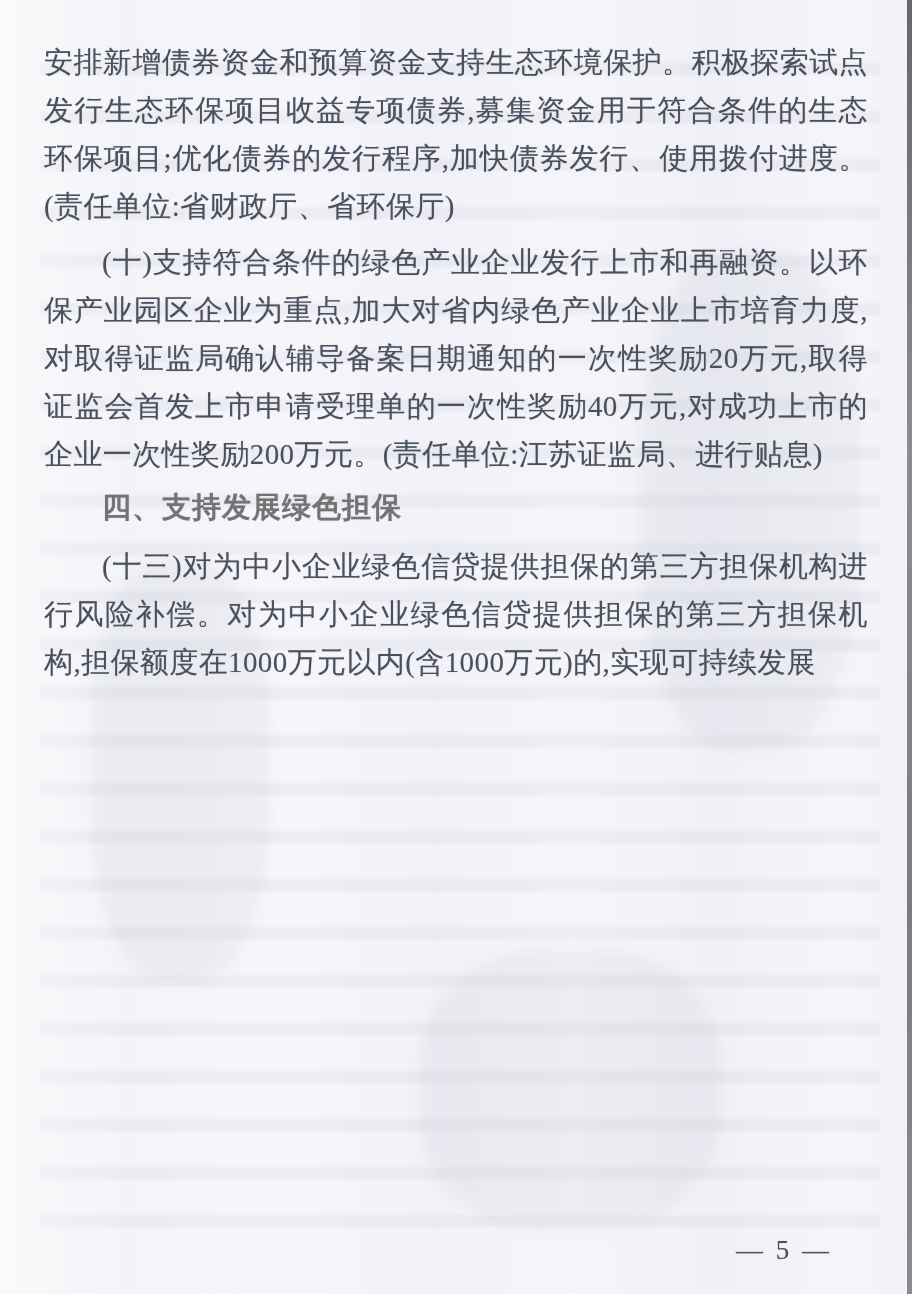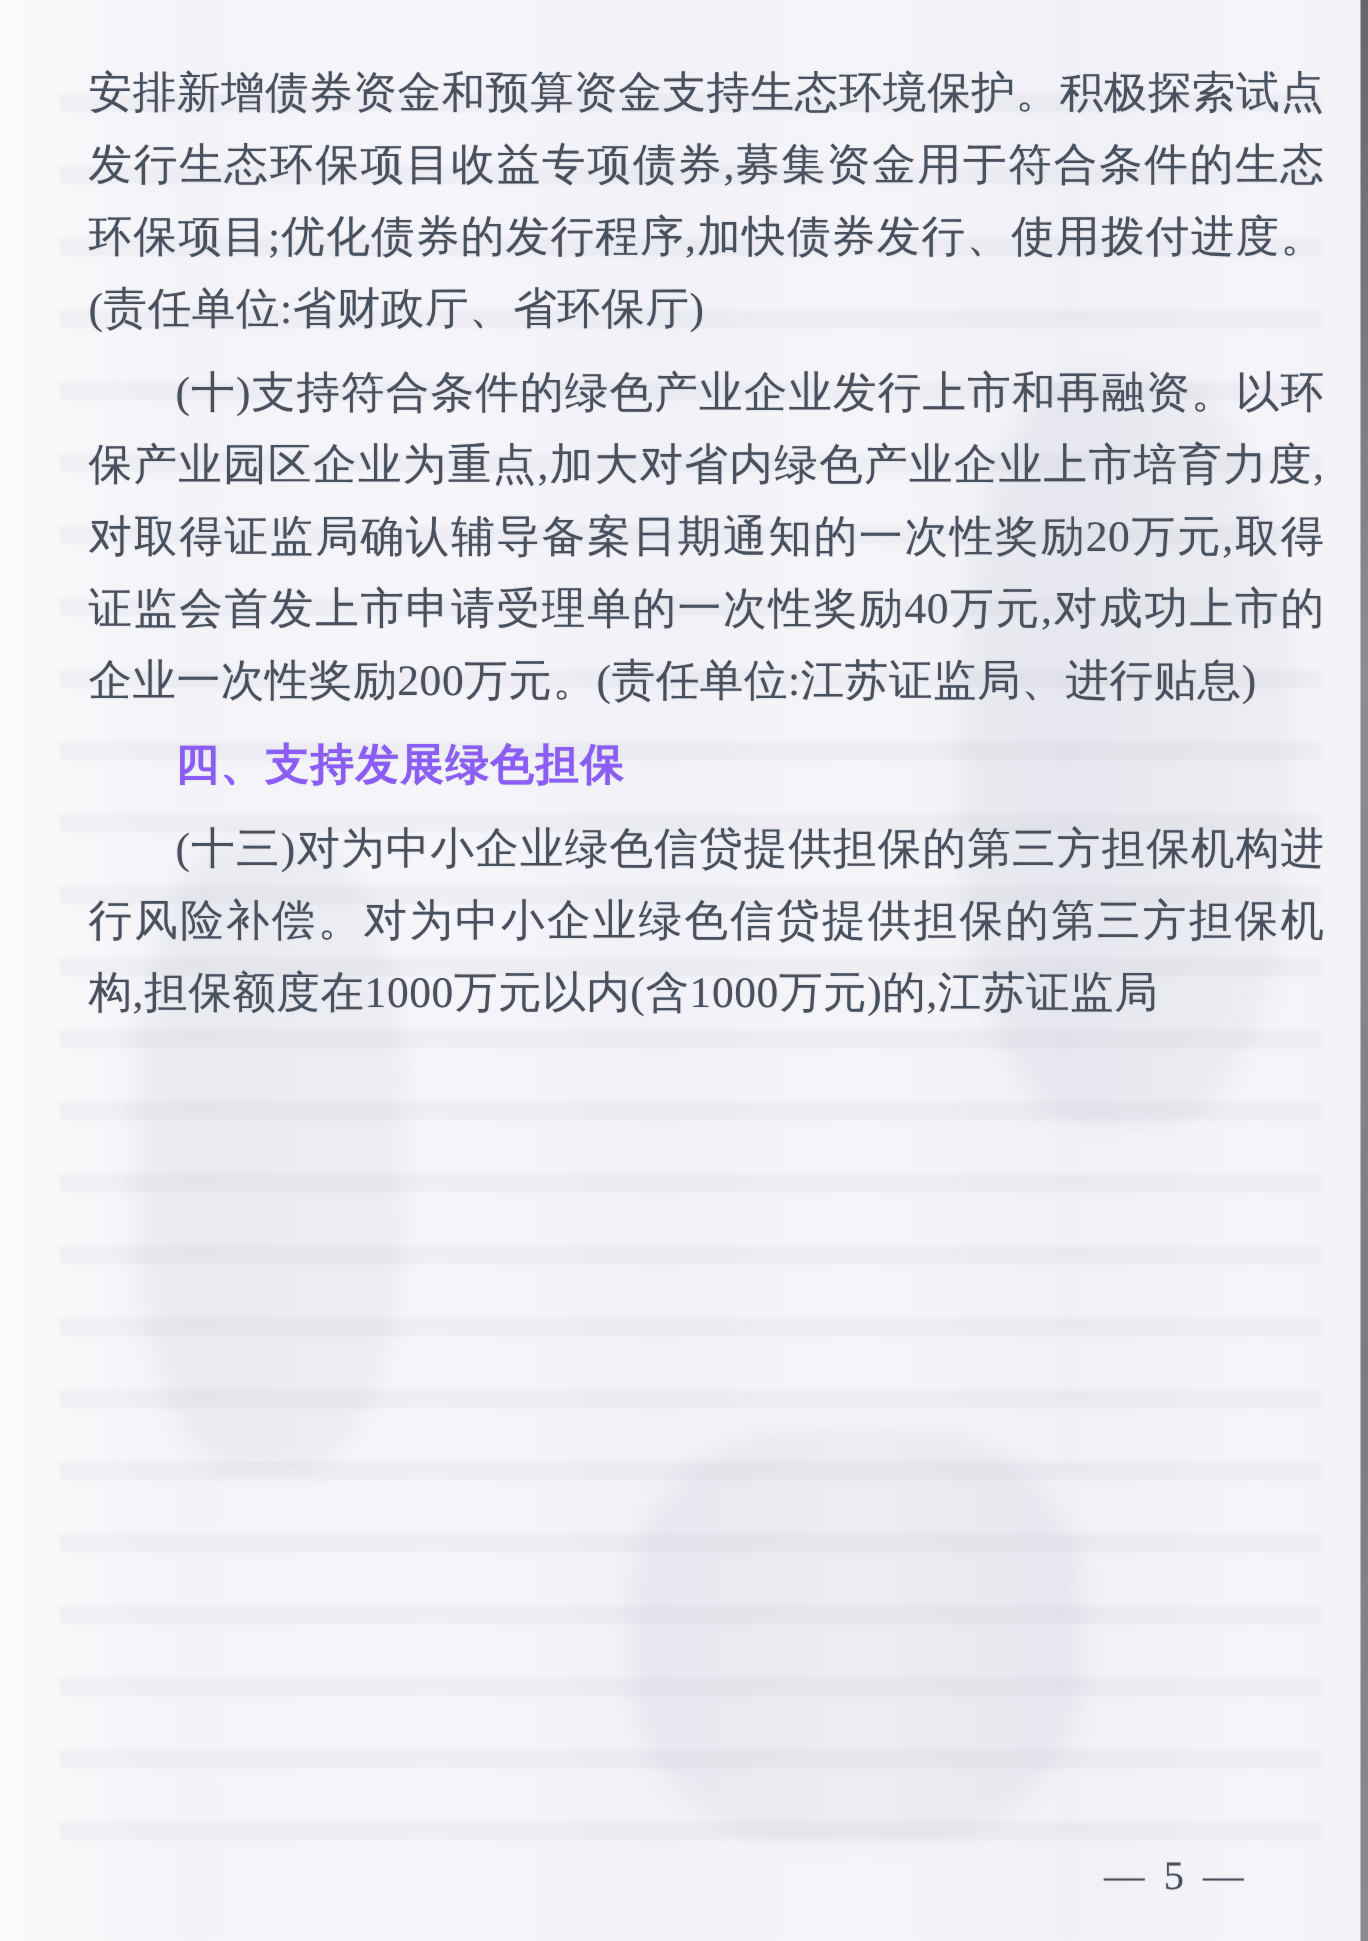"安排新增债券资金和预算资金支持生态环境保护。积极探索试点发行生态环保项目收益专项" .content { left: 59px -> 44px }
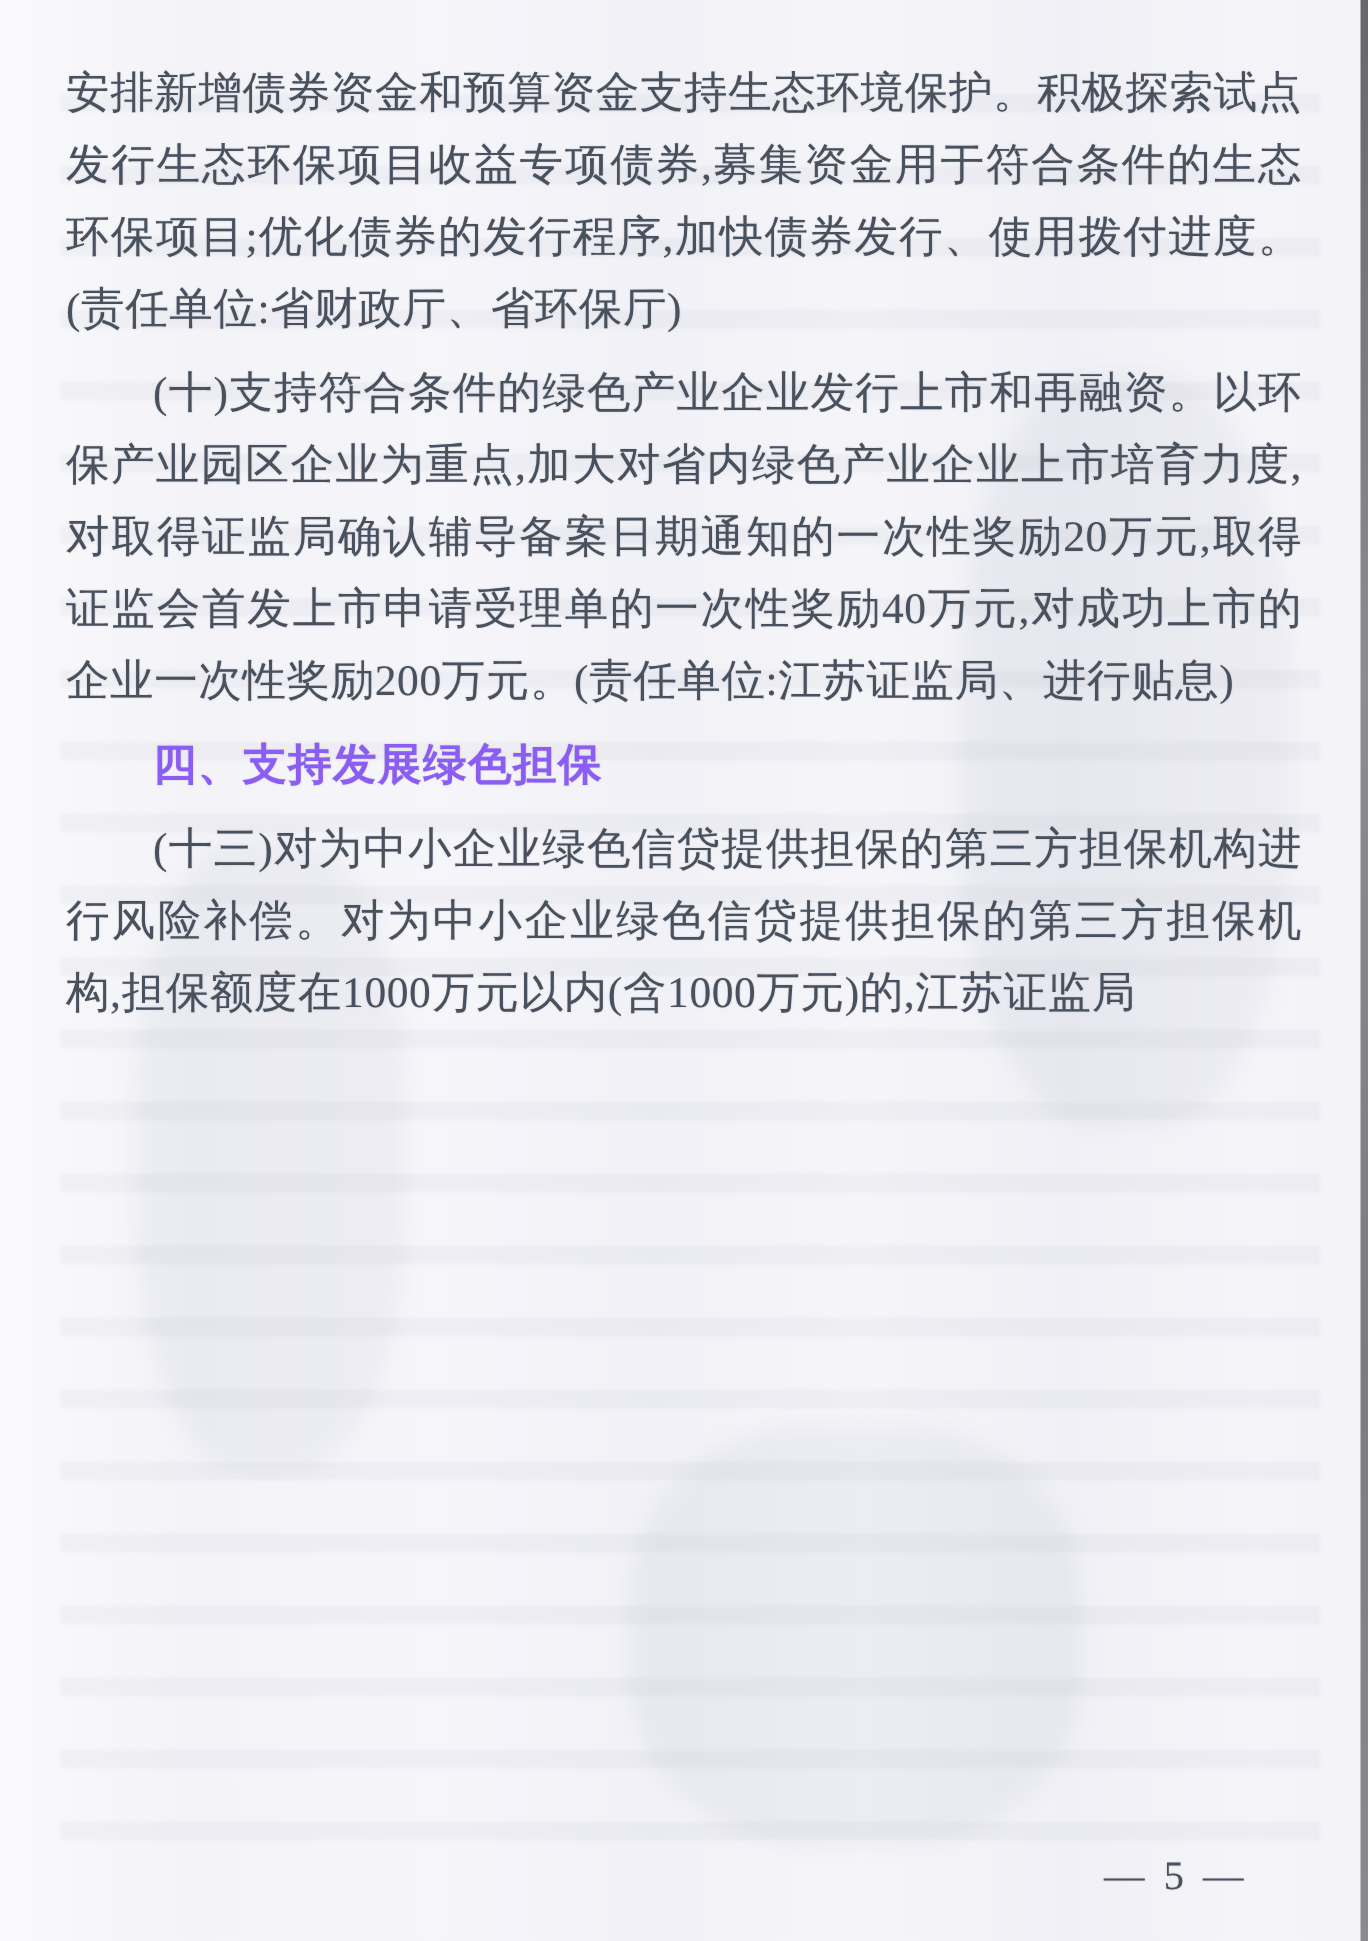"四、支持发展绿色担保" .content h2.section-heading { color: #8b5cf6 -> #737373; font-family: Liberation Serif, serif -> Liberation Mono, monospace }
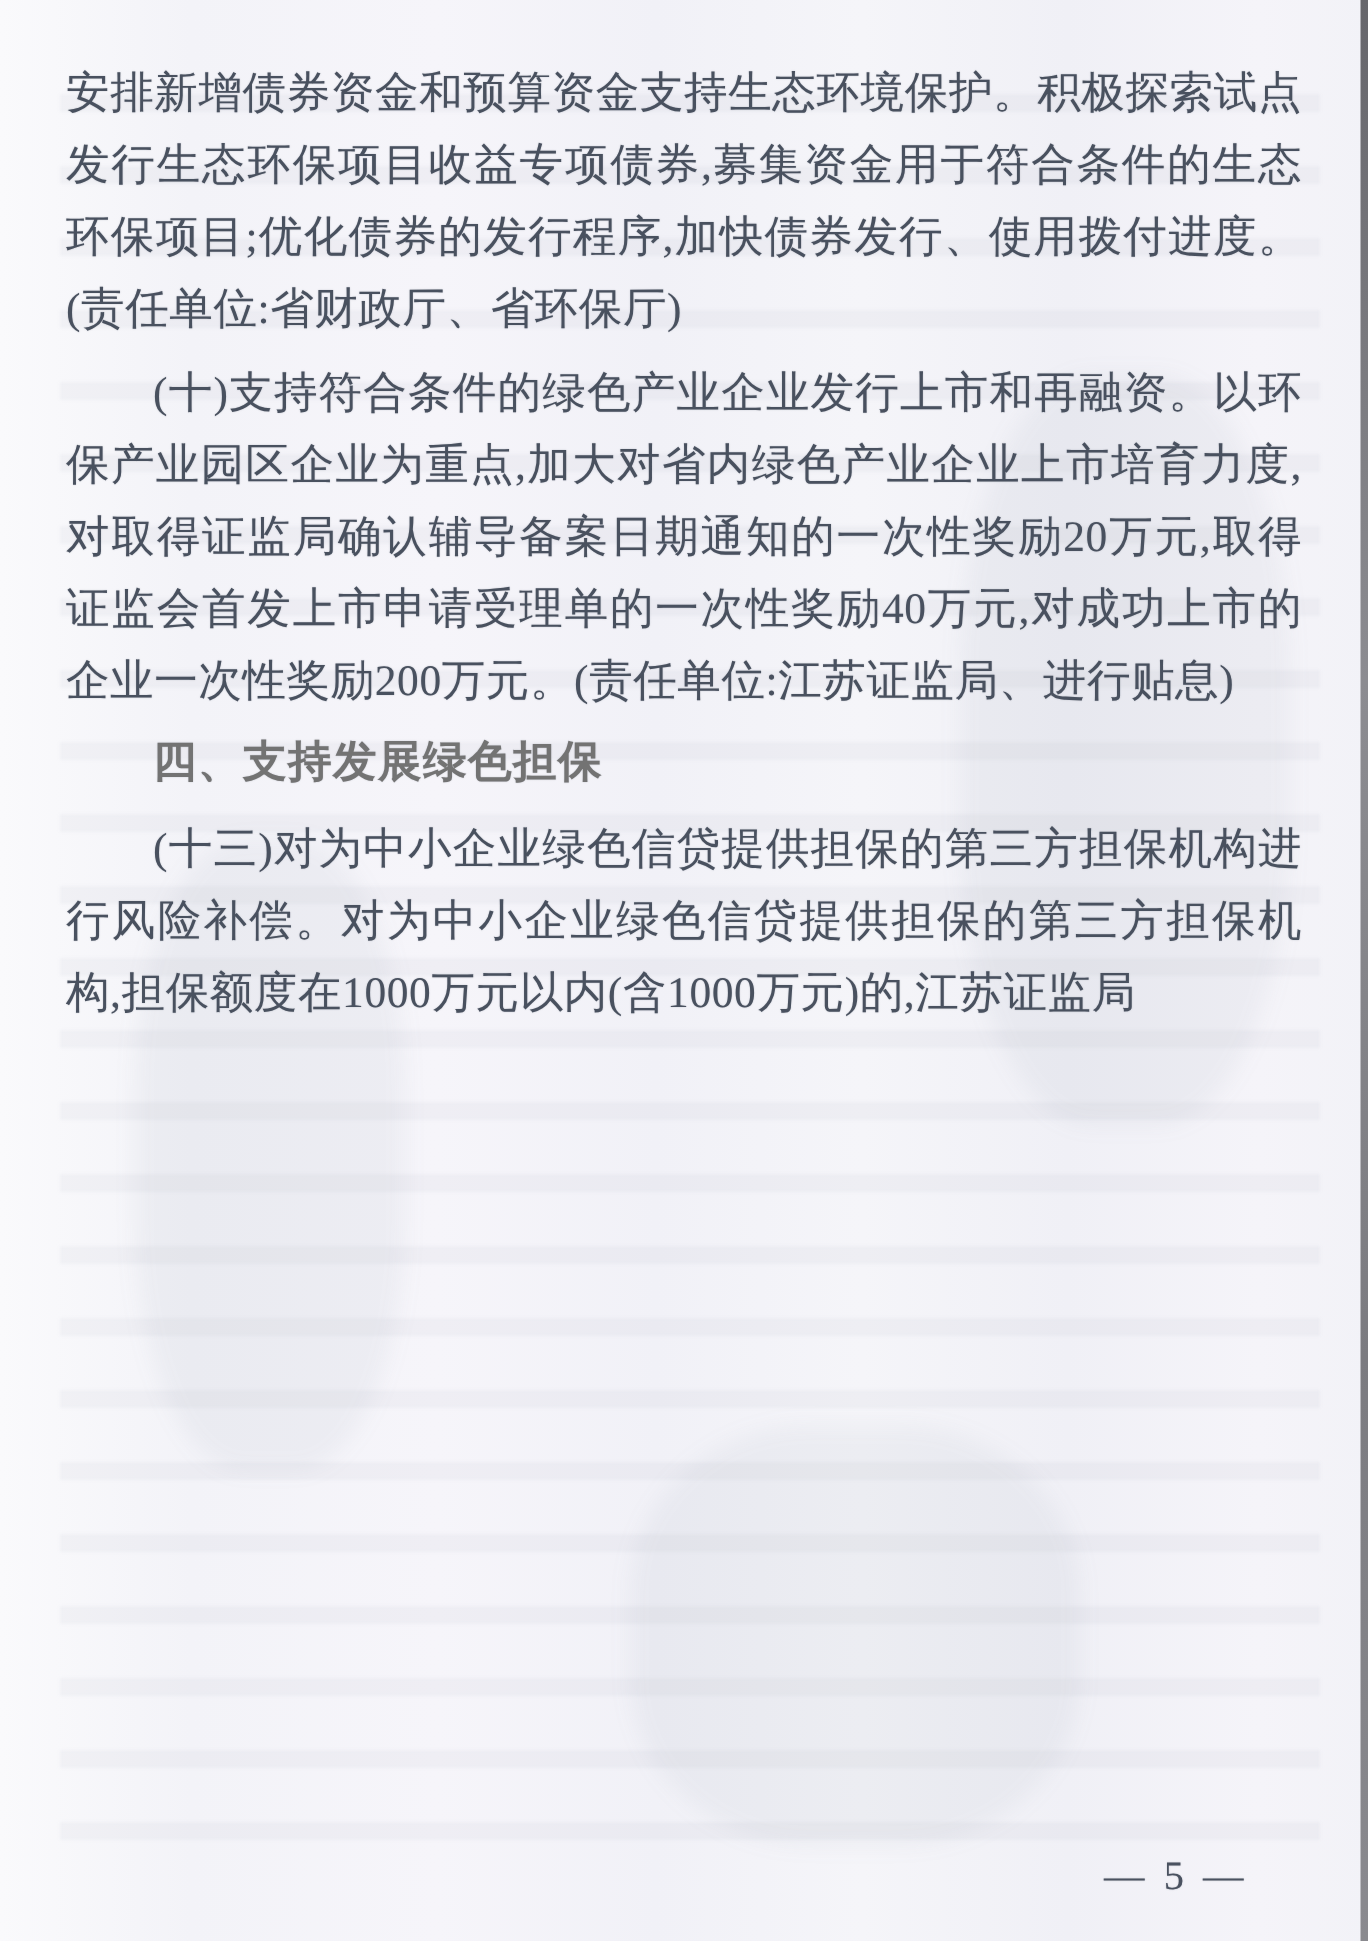"(十三)对为中小企业绿色信贷提供担保的第三方担保机构进行风险补偿。对为中小企业绿" p.indent { text: ,江苏证监局 -> ,实现可持续发展 }
